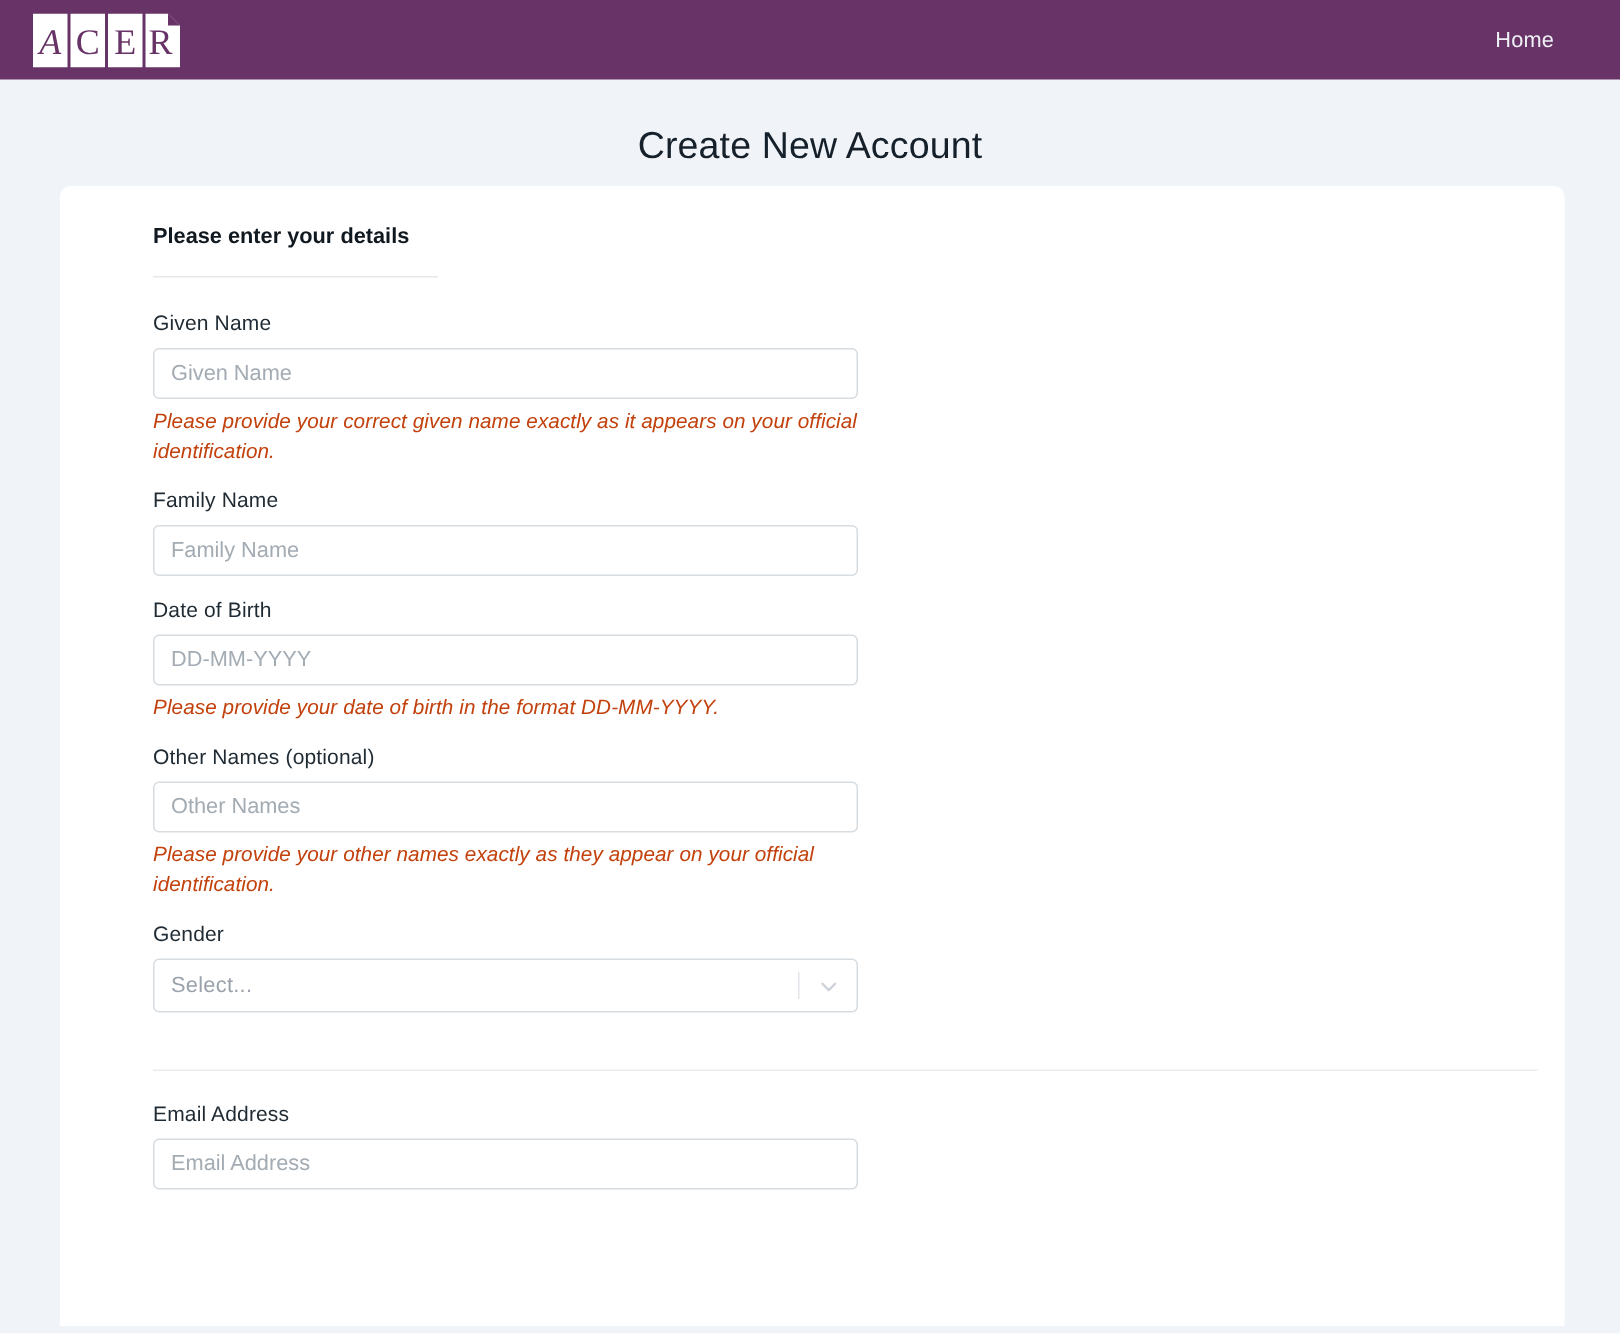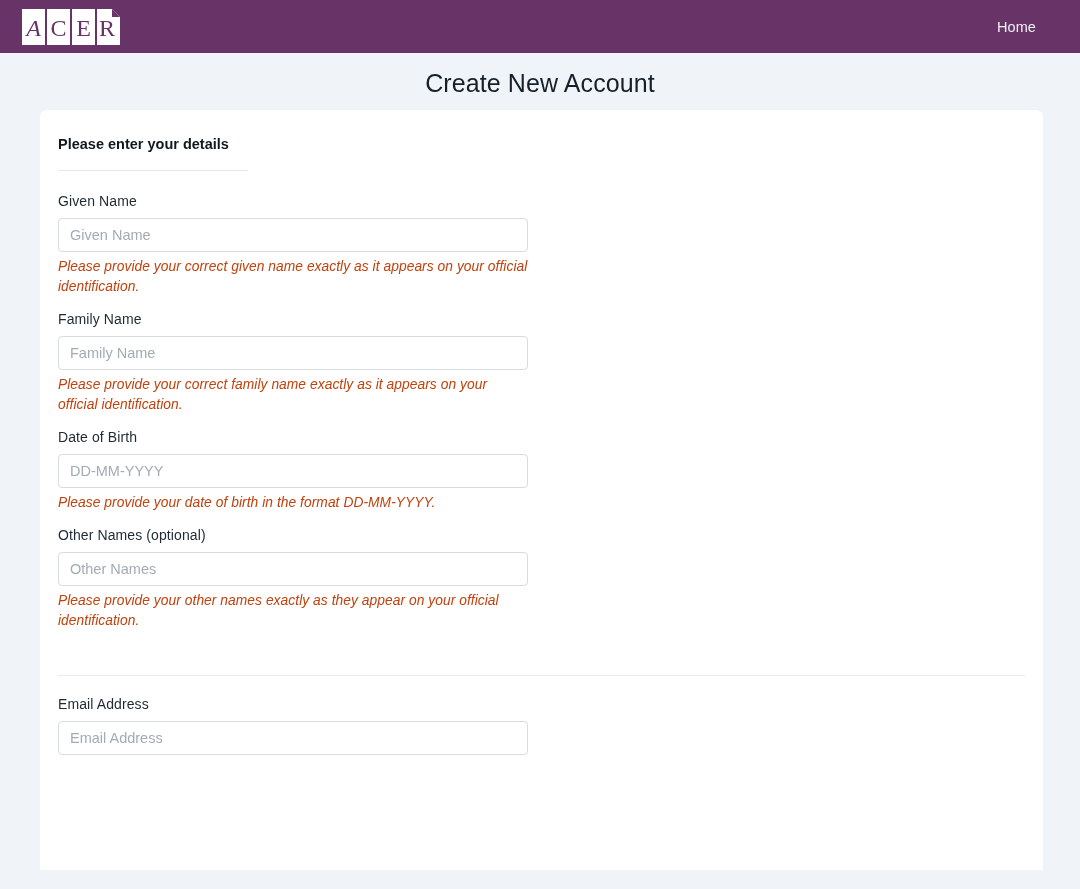"Create New Account" .page-title { padding-top: 16px -> 30px }
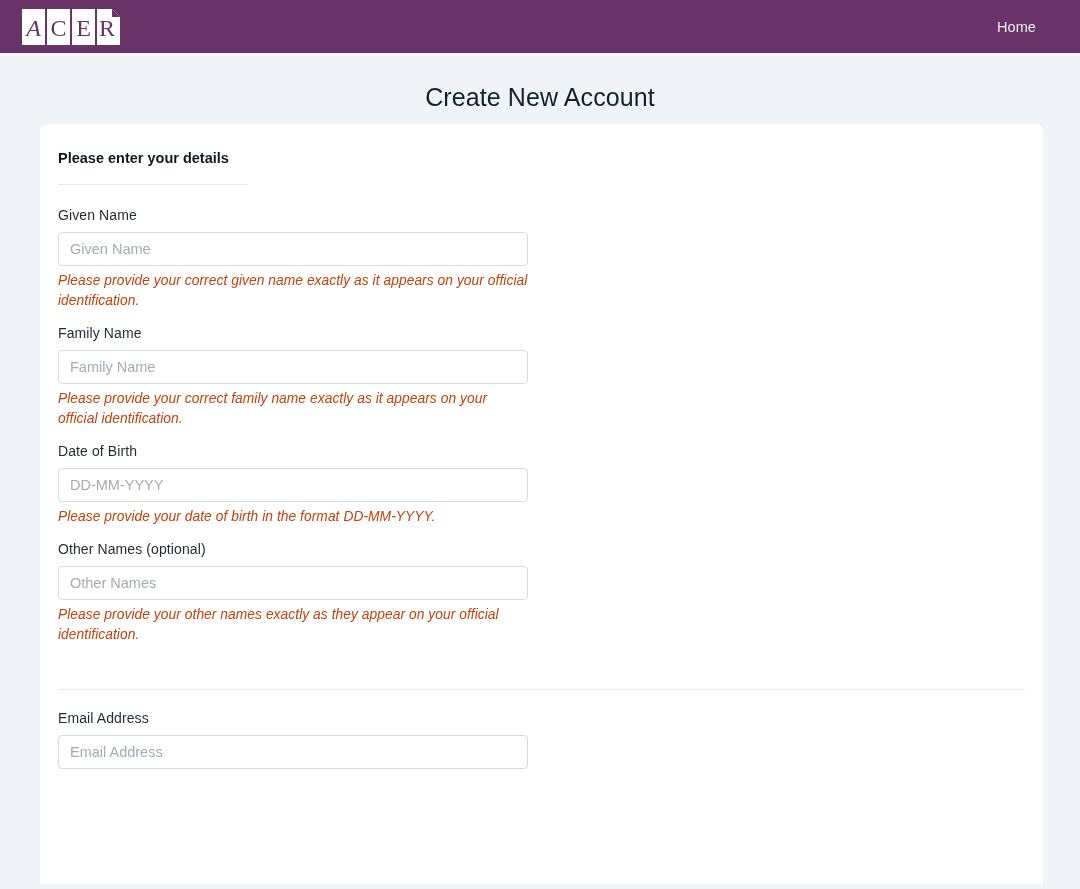"Please enter your details" .card-inner { margin-left: none -> 44px }
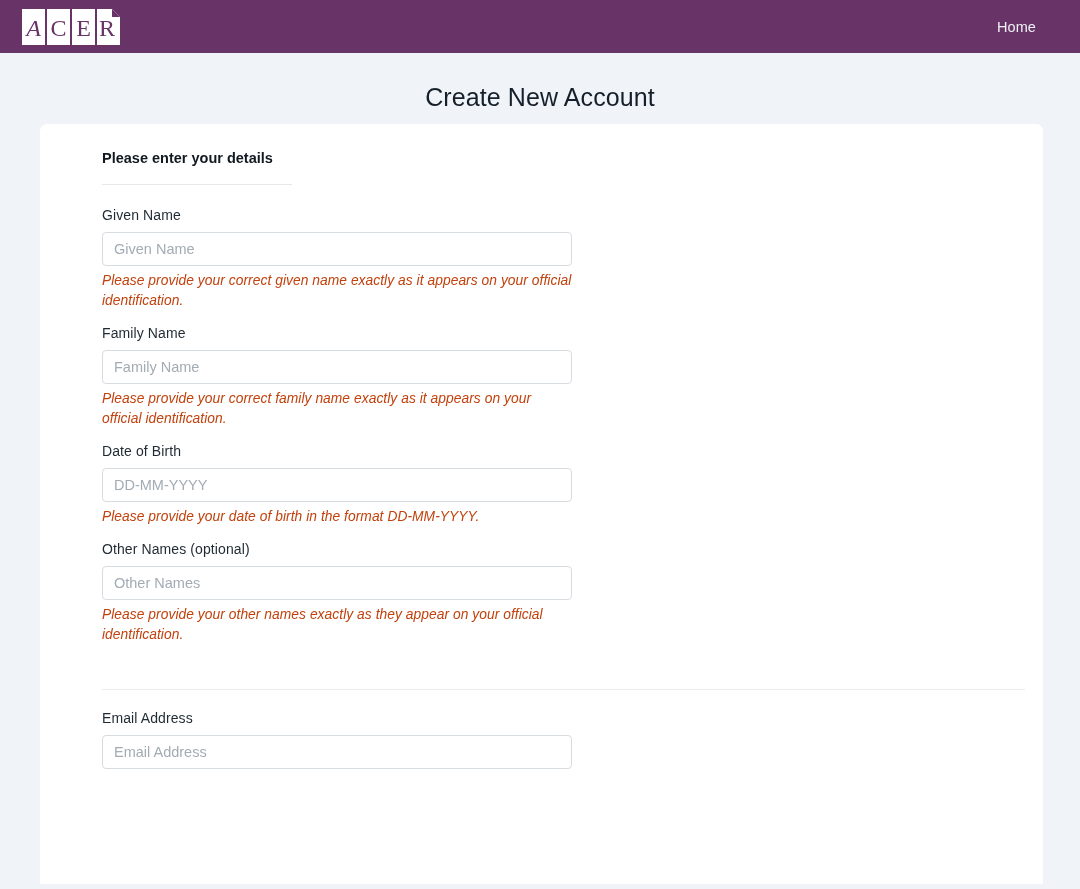"Please provide your correct family" p.help { html: <p>Please provide your correct family name exactly as it appears on your official identification.</p> -> none }
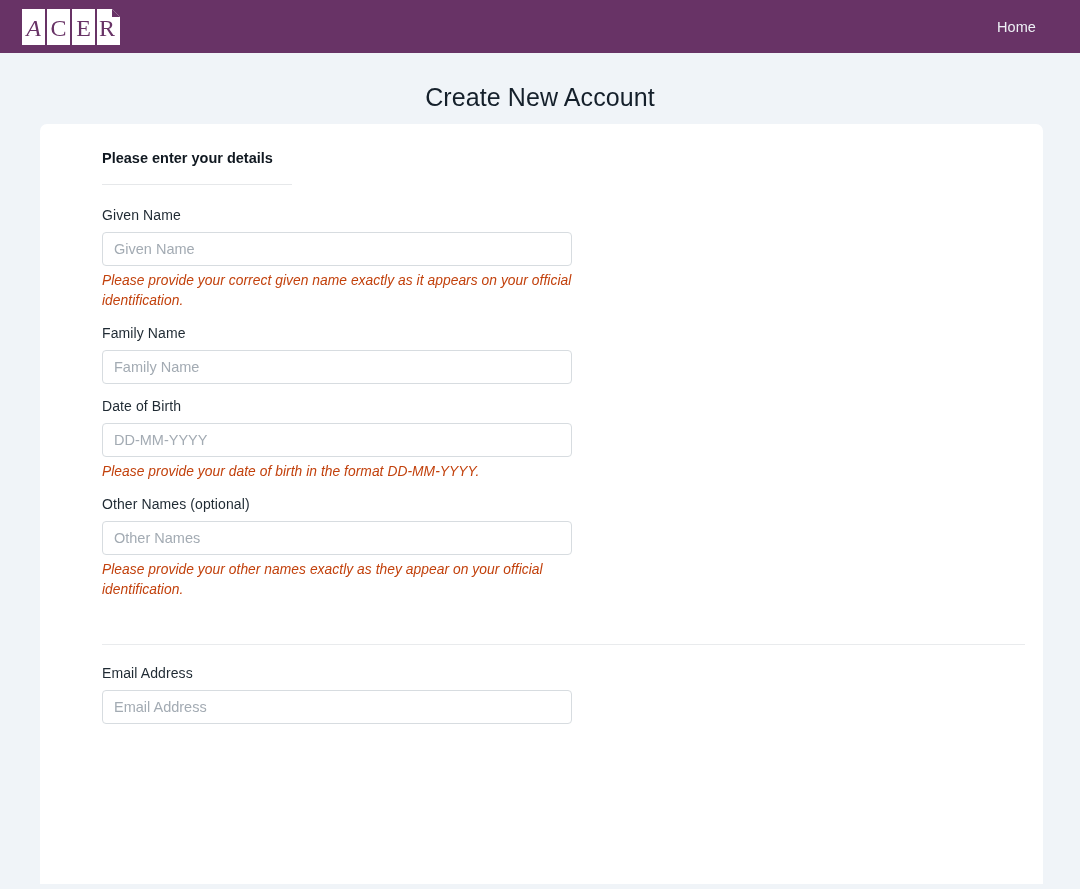"Gender" div.field { html: none -> <div> <label>Gender</label> <div> <span>Select...</span> <span></span> <span> <svg> <polyline></polyline> </svg> </span> </div> </div> }
